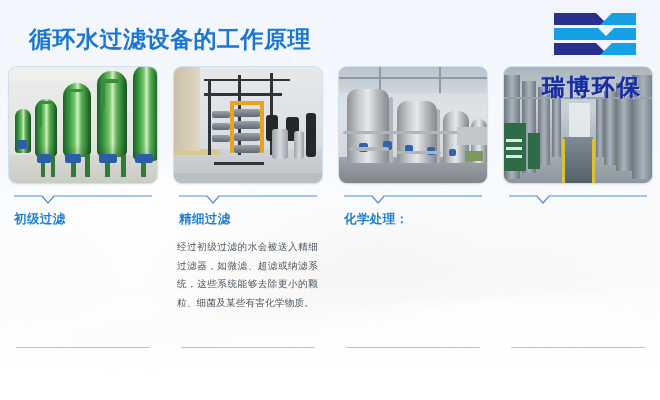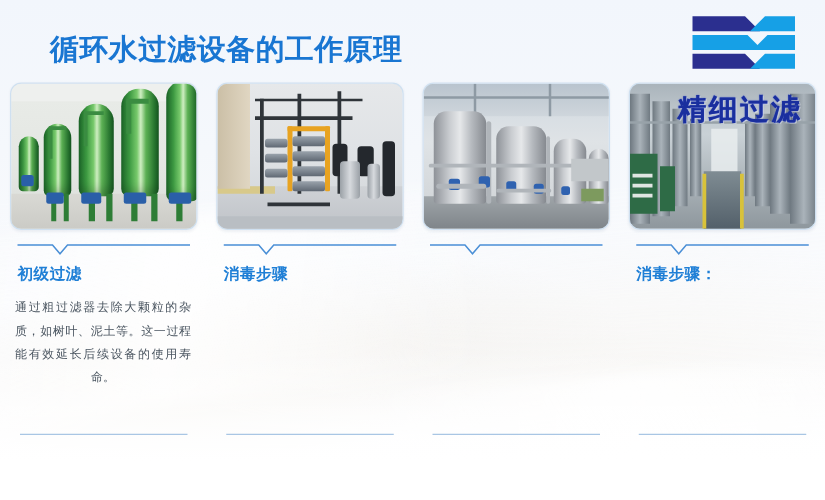"循环水过滤设备的工作原理" .header { left: 11px -> 0 }
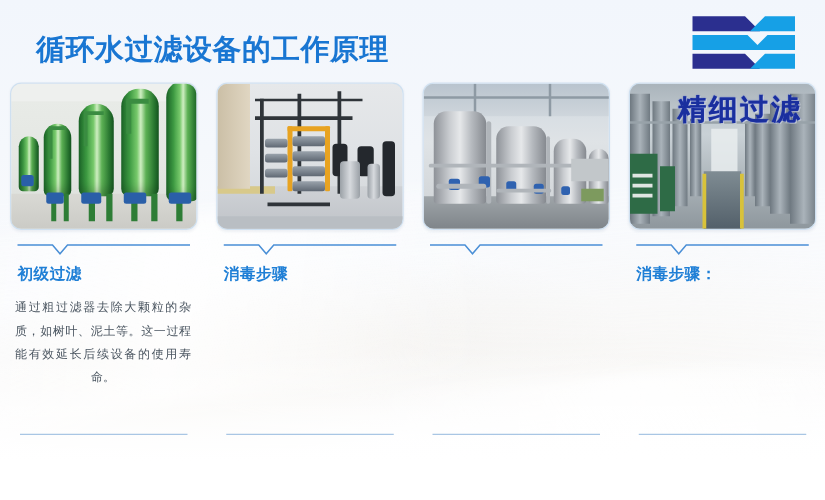"精细过滤" div.logo-word { text: 精细过滤 -> 瑞博环保 }
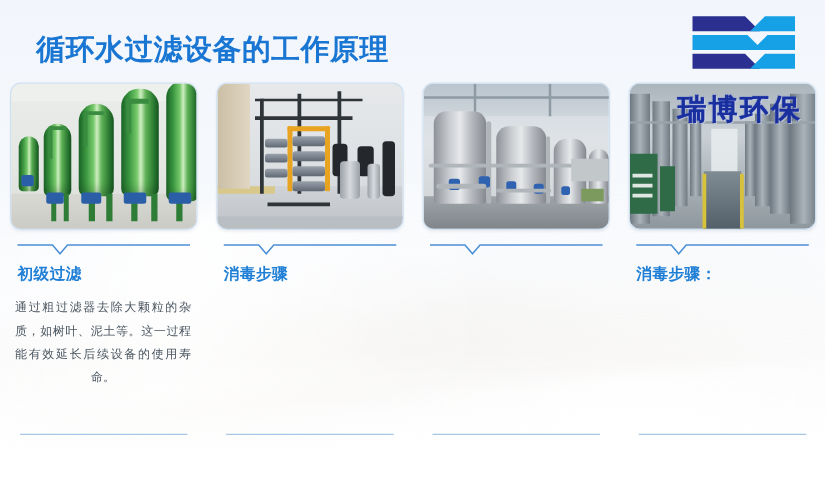"消毒步骤" div.card-title { text: 消毒步骤 -> 精细过滤 }
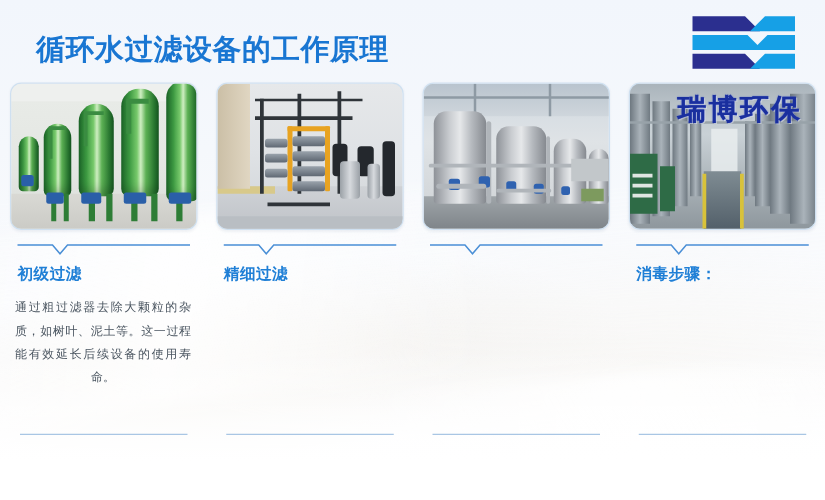"化学处理：" div.card-title { html: none -> <div>化学处理：</div> }
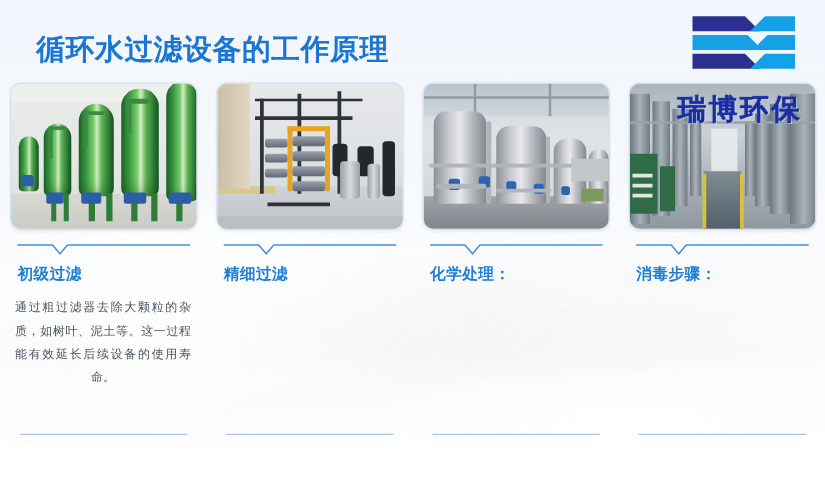"消毒步骤：" div.card-title { html: <div>消毒步骤：</div> -> none }
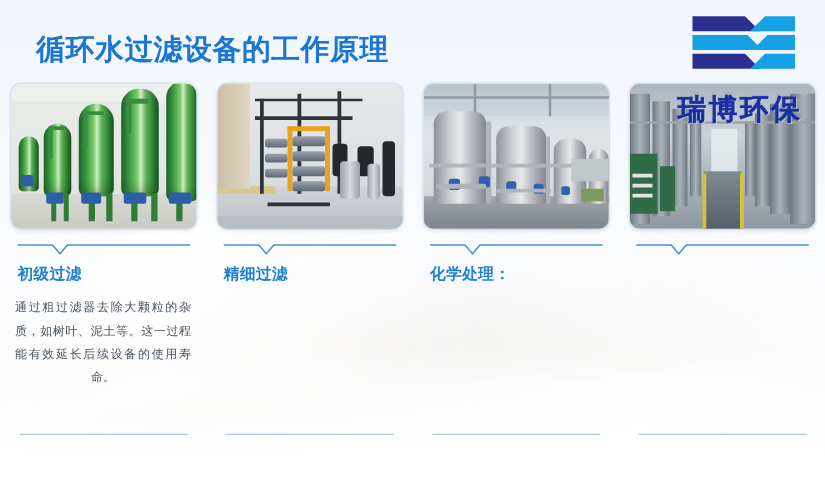"通过粗过滤器去除大颗粒的杂质，如树叶、泥土等。这一过程能有效延长后续设备的使用寿" div.card-body { html: <div>通过粗过滤器去除大颗粒的杂质，如树叶、泥土等。这一过程能有效延长后续设备的使用寿命。</div> -> none }
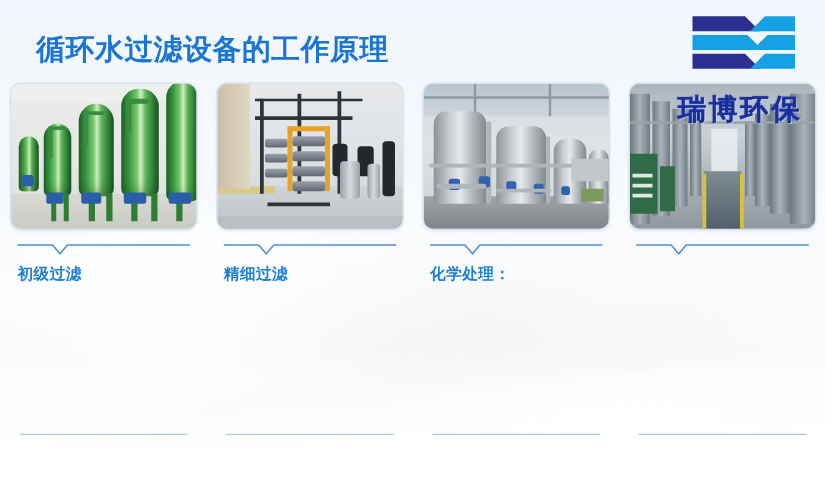"经过初级过滤的水会被送入精细过滤器，如微滤、超滤或纳滤系统，这些系统能够去除更小" div.card-body { html: none -> <div>经过初级过滤的水会被送入精细过滤器，如微滤、超滤或纳滤系统，这些系统能够去除更小的颗粒、细菌及某些有害化学物质。</div> }
